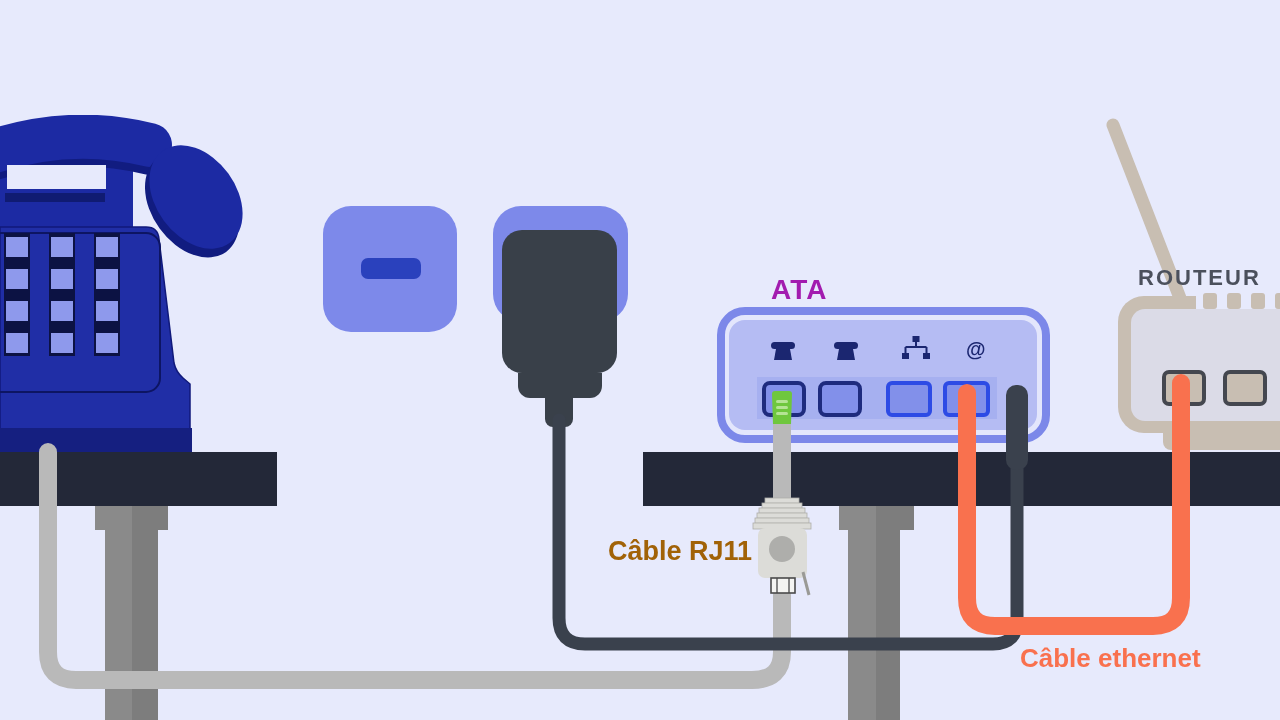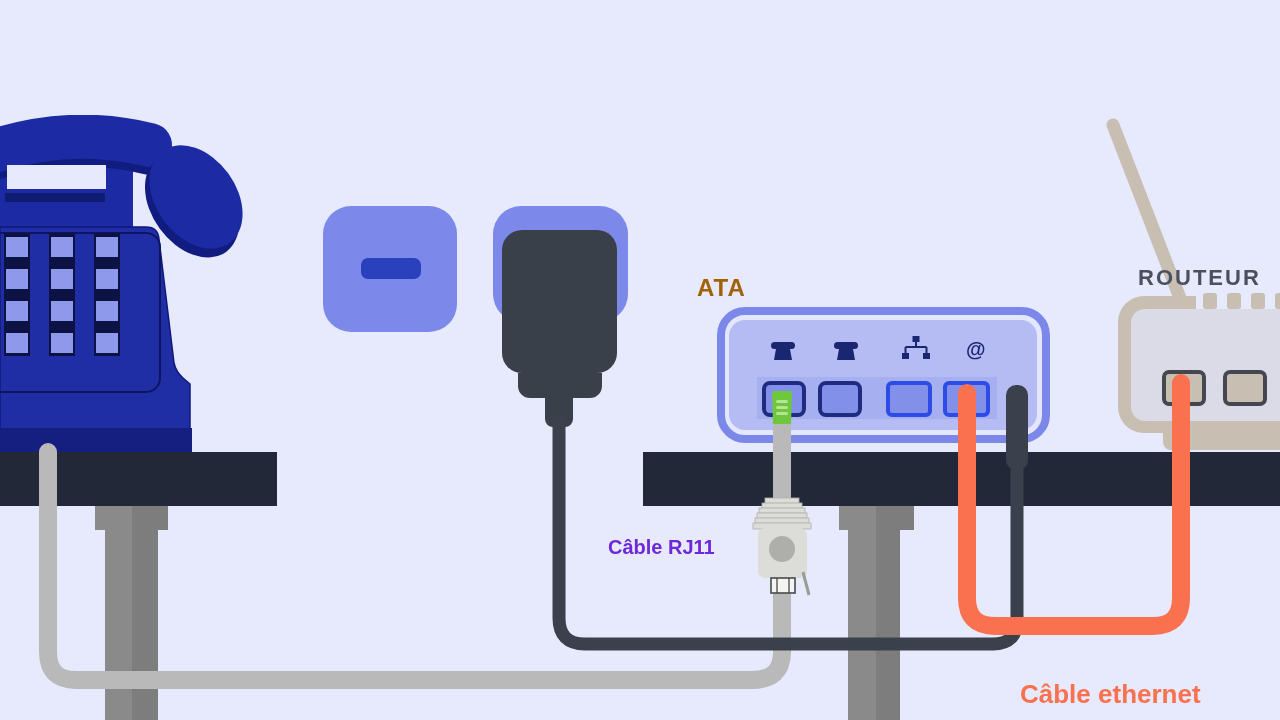"ATA" #lbl-ata { color: #a16207 -> #a21caf; font-size: 24px -> 28px; left: 697px -> 771px }
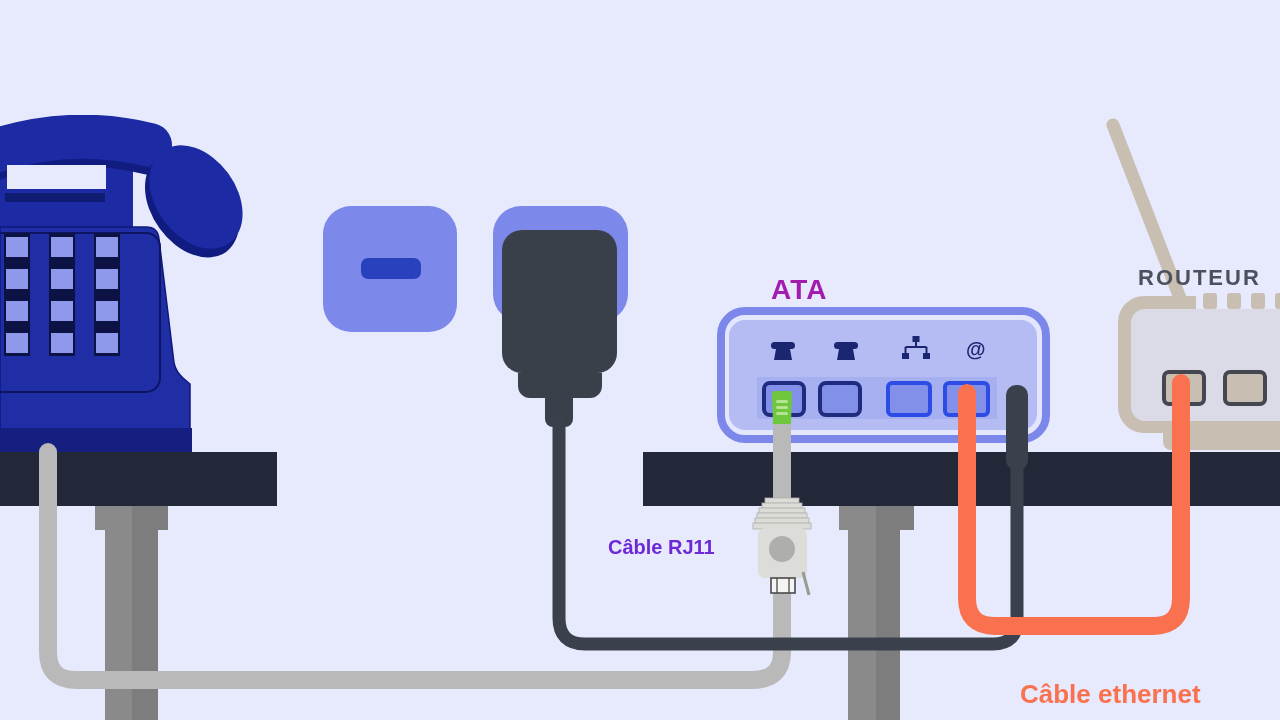"Câble RJ11" #lbl-rj11 { color: #6d28d9 -> #a16207; font-size: 20px -> 27px }
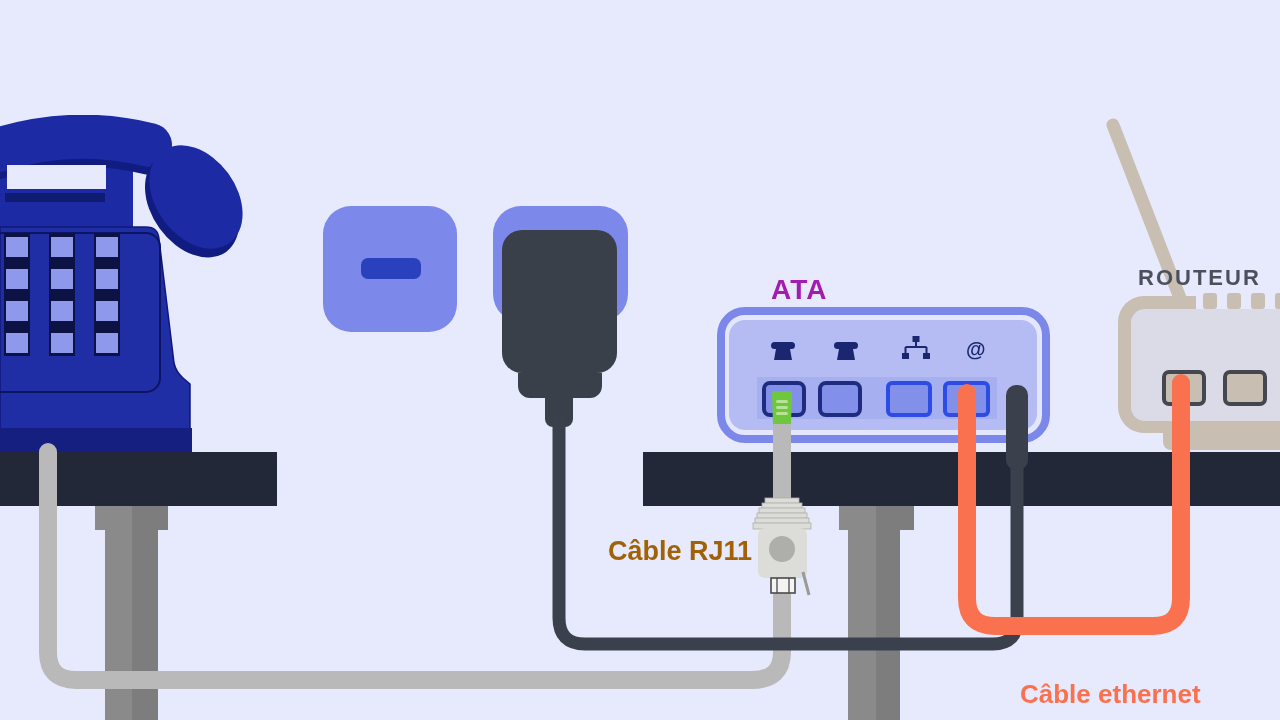"Câble ethernet" #lbl-eth { margin-top: 36px -> none }
